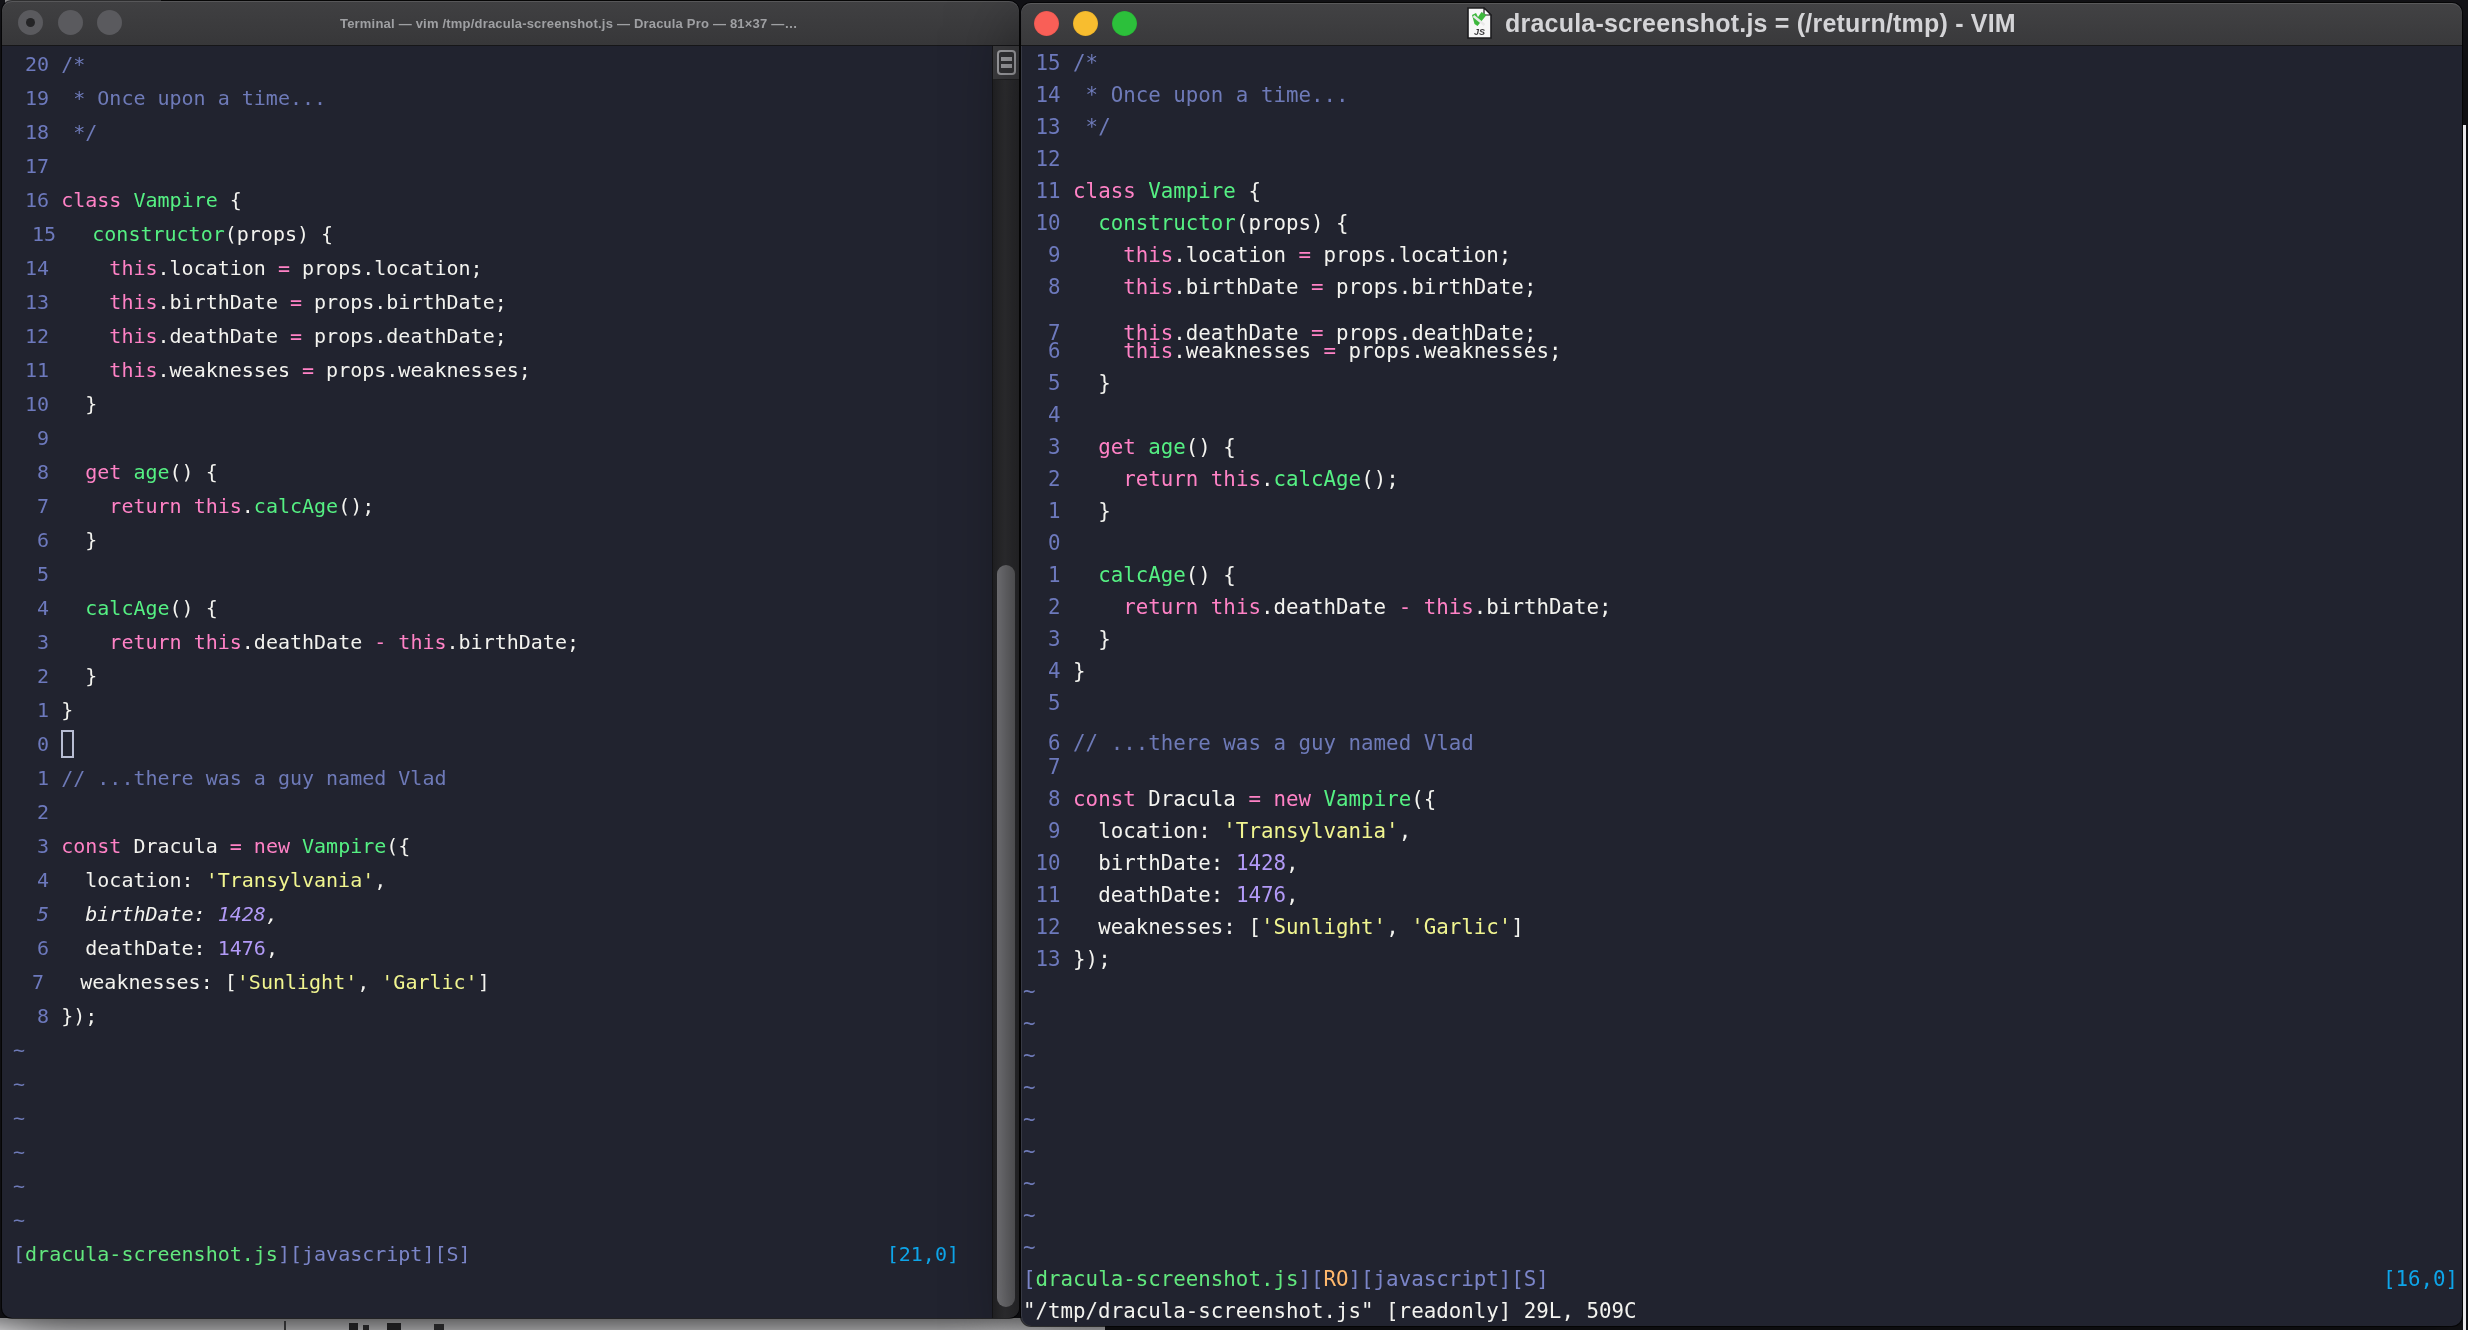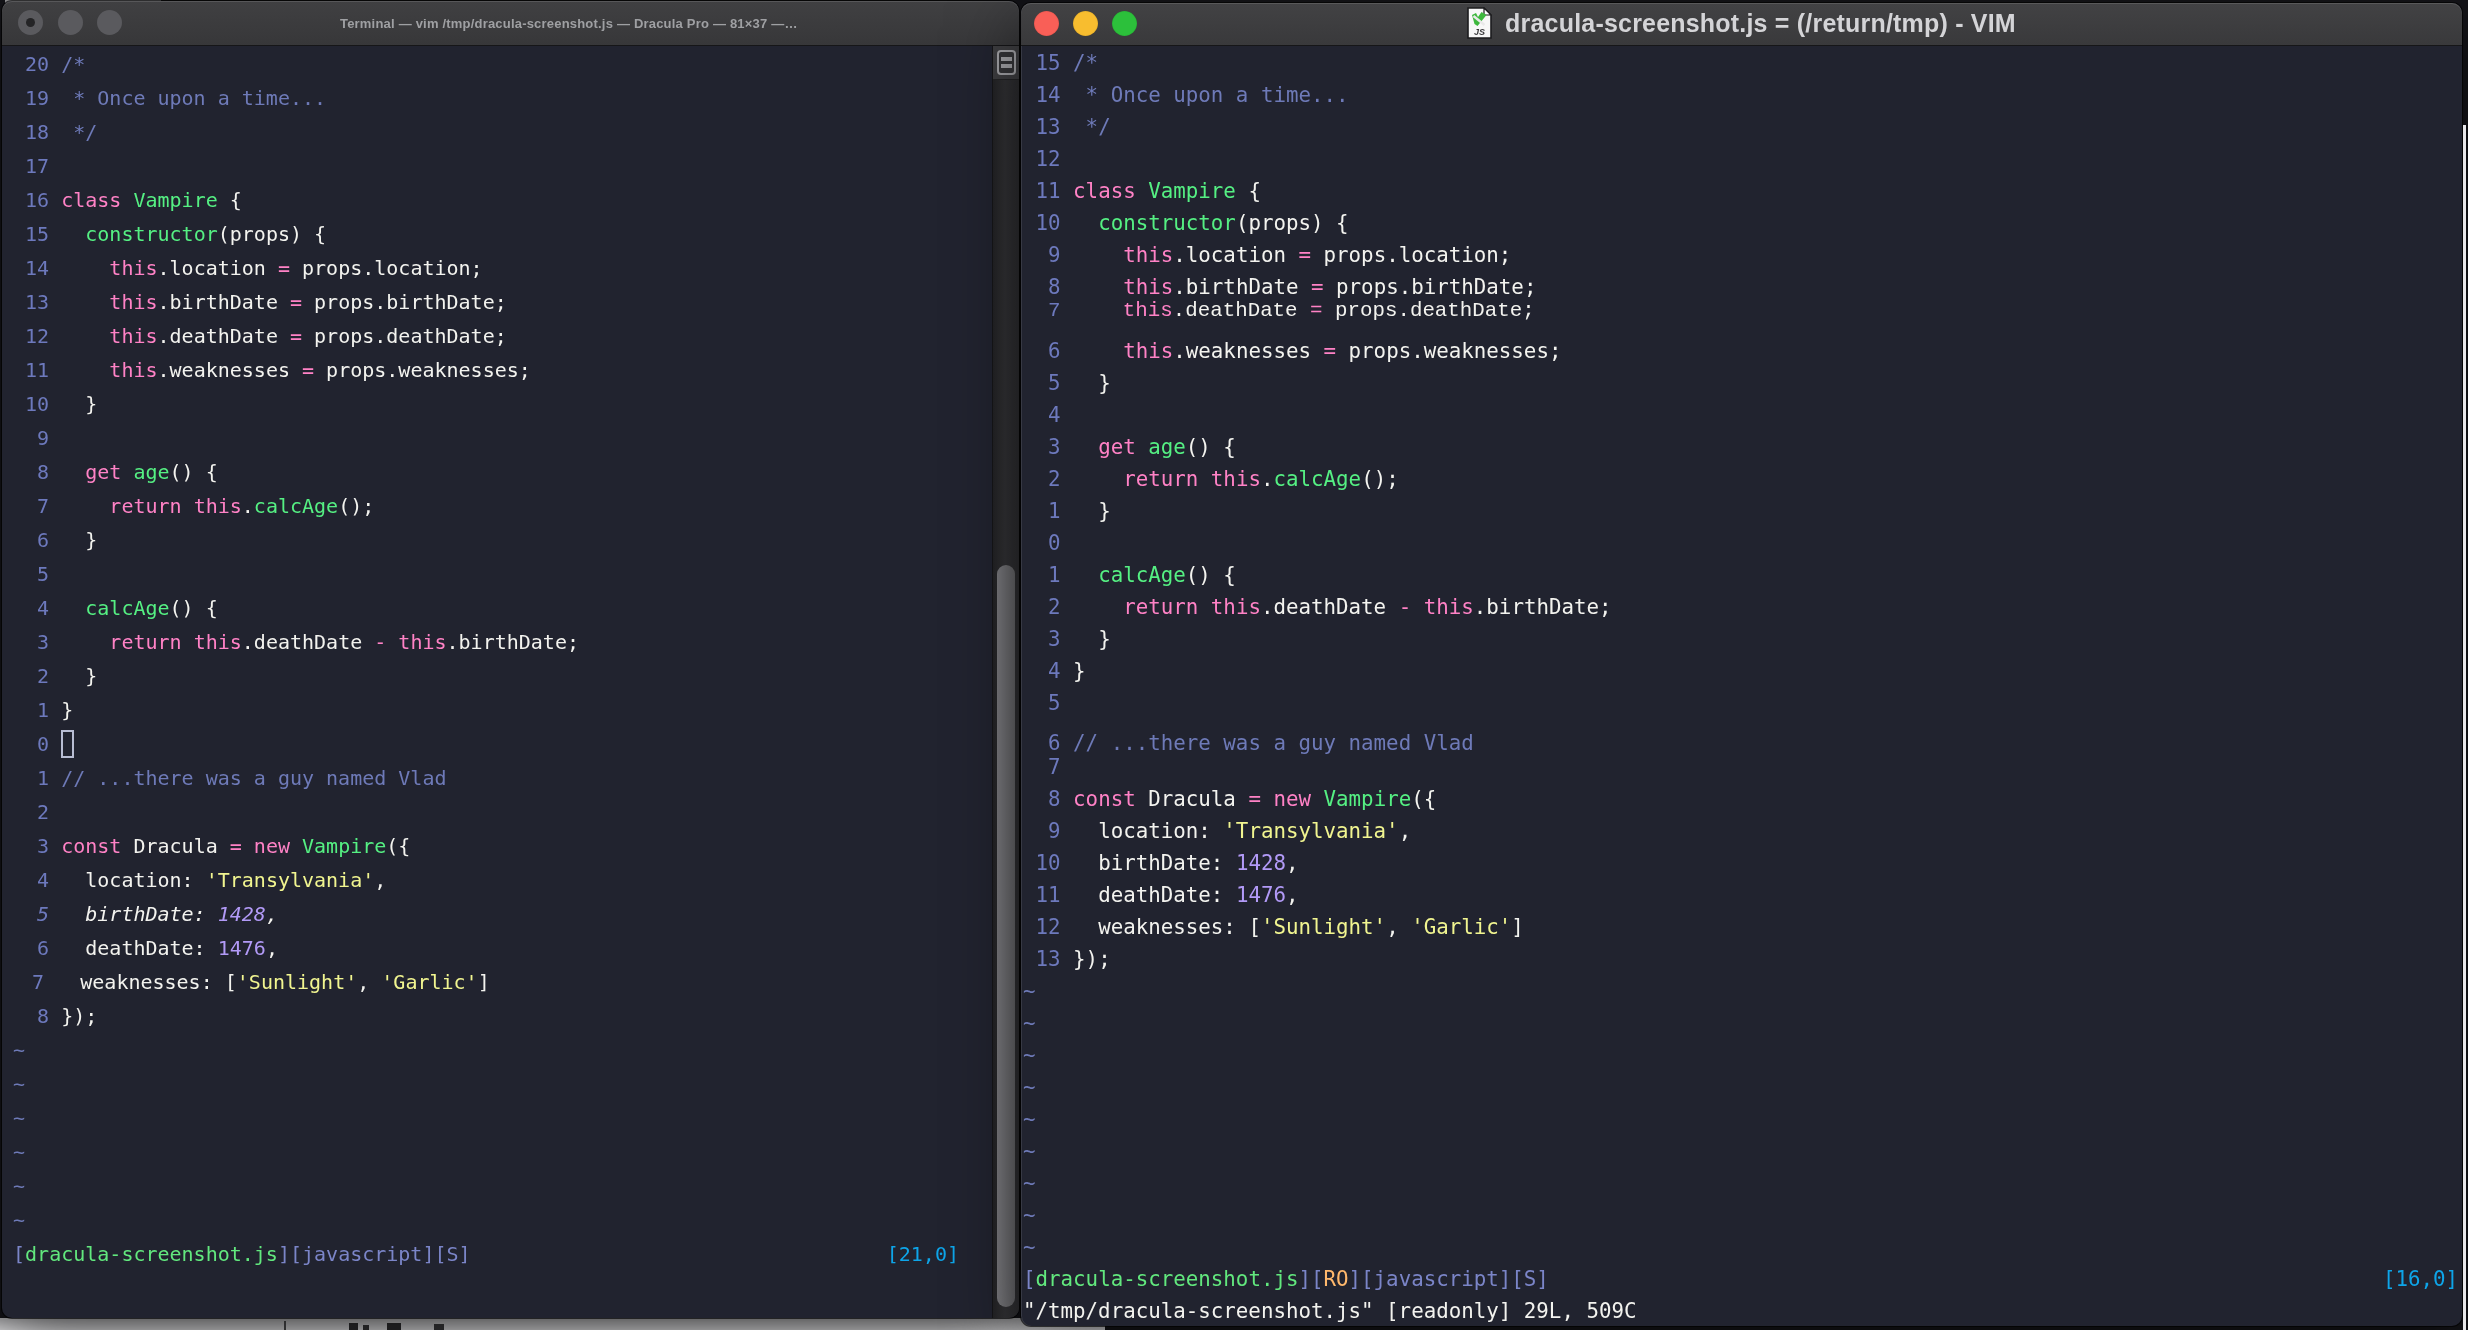"15 constructor(props) {" div.row { left: 11px -> 18px }
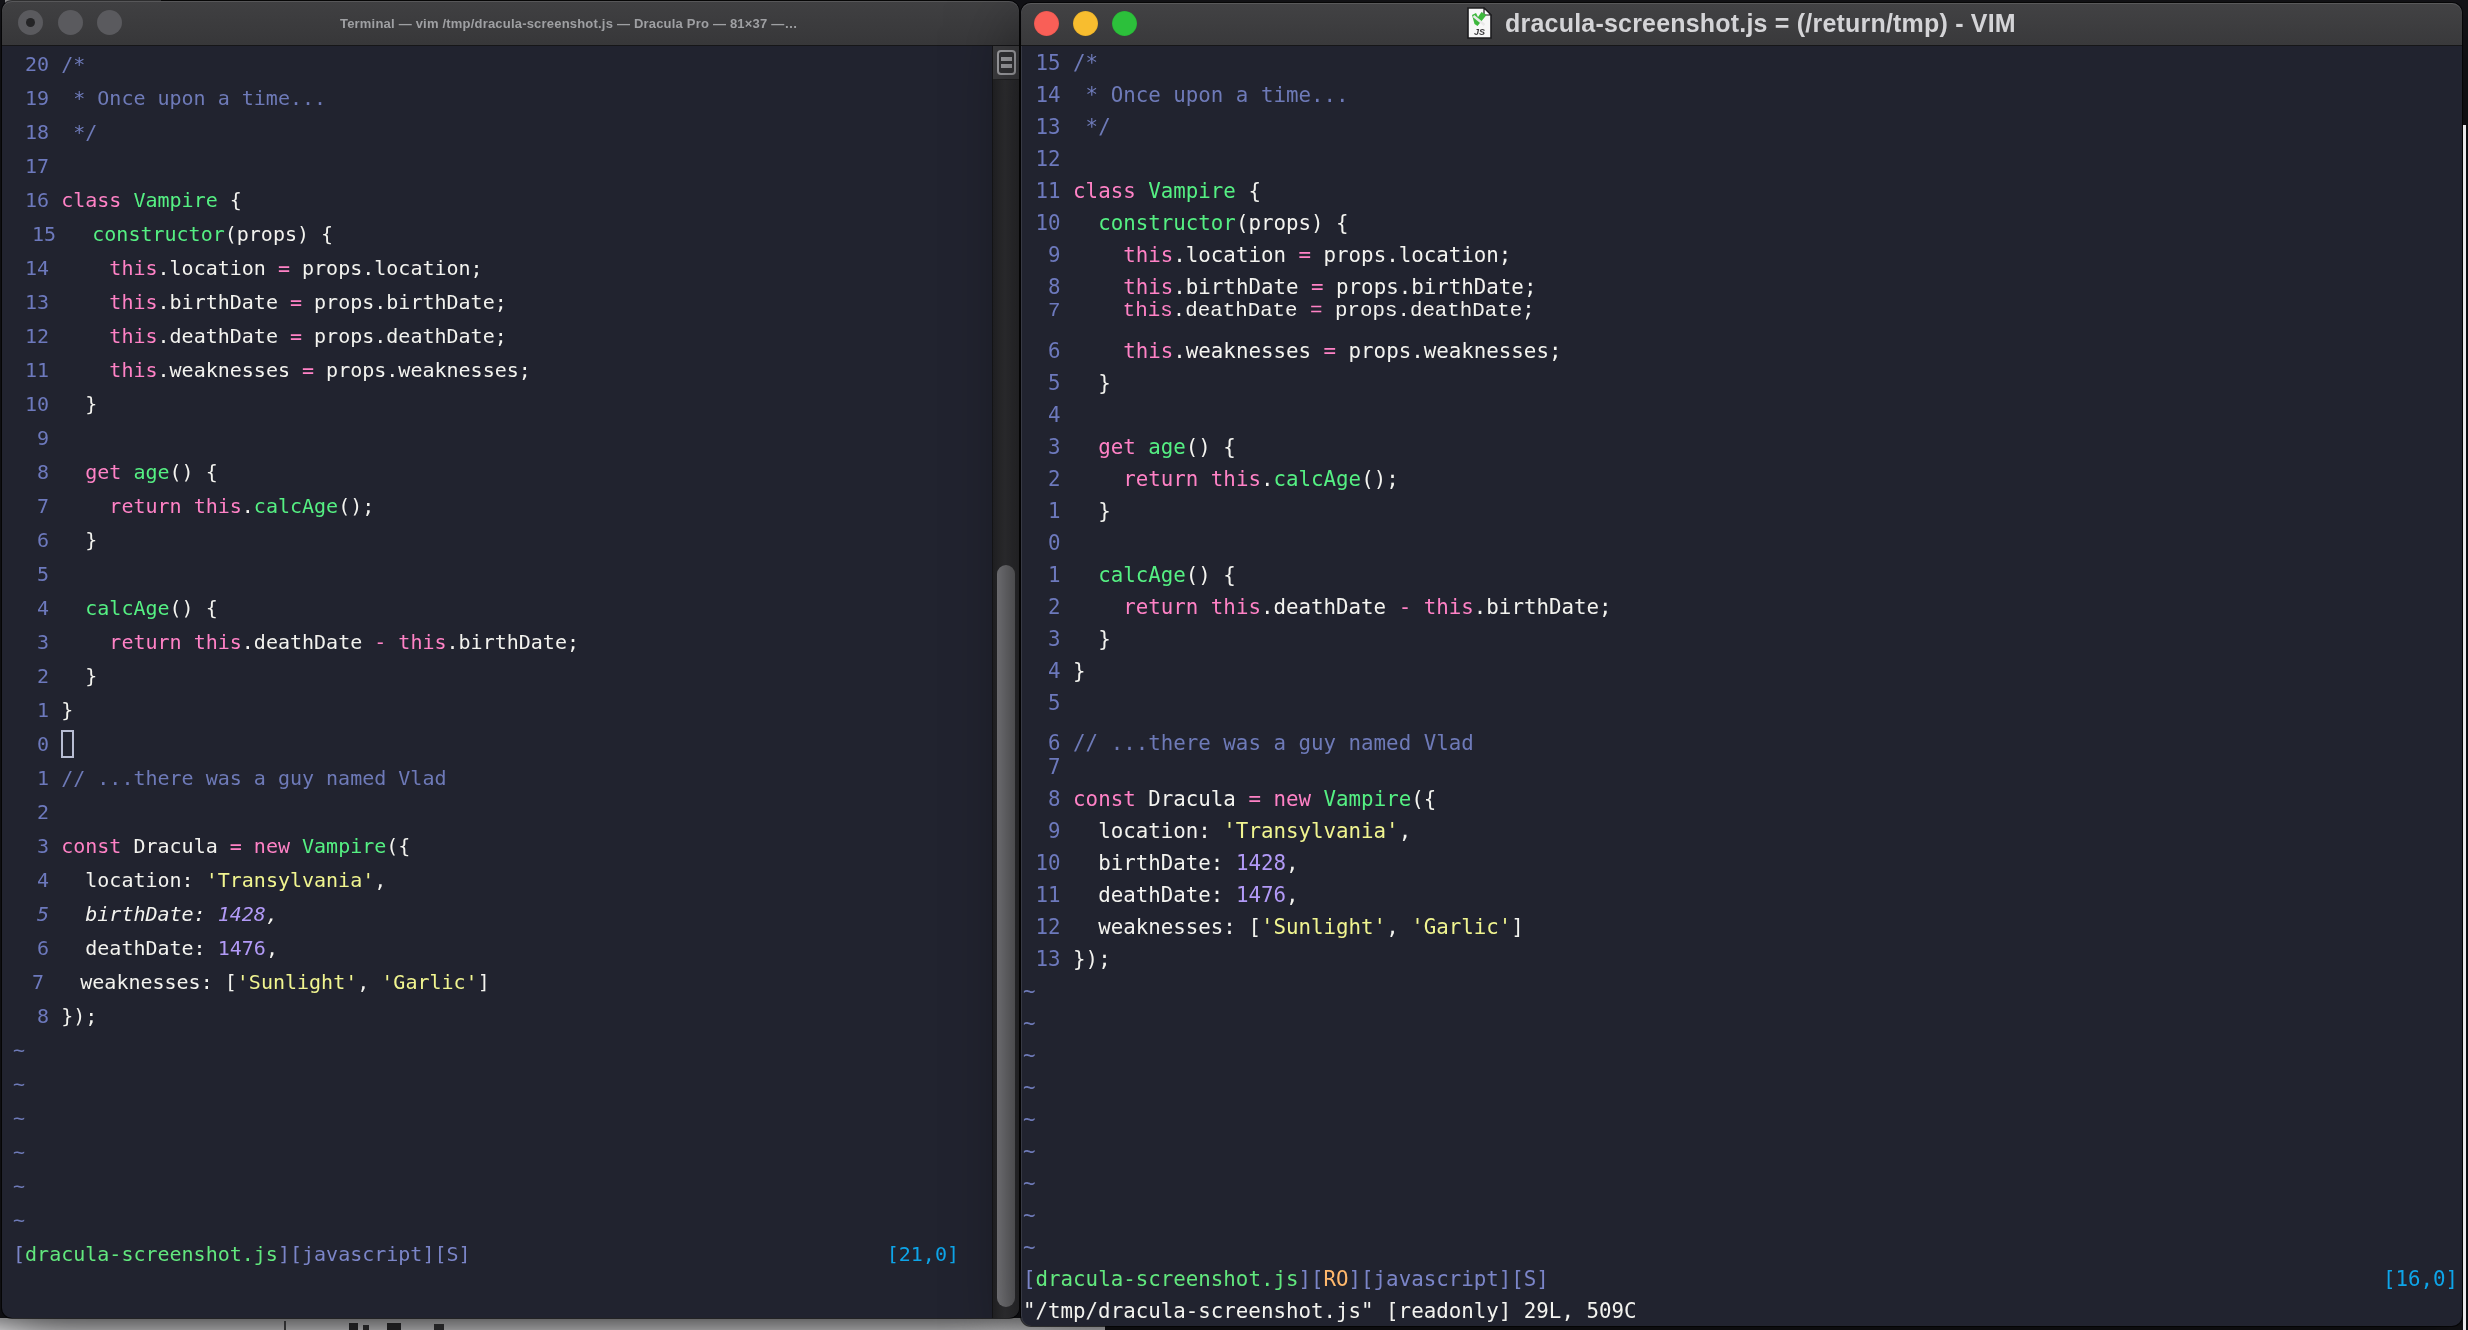"7 this.deathDate = props.deathDate;" div.row { font-family: Liberation Mono, monospace -> none; top: 249px -> 271px }
